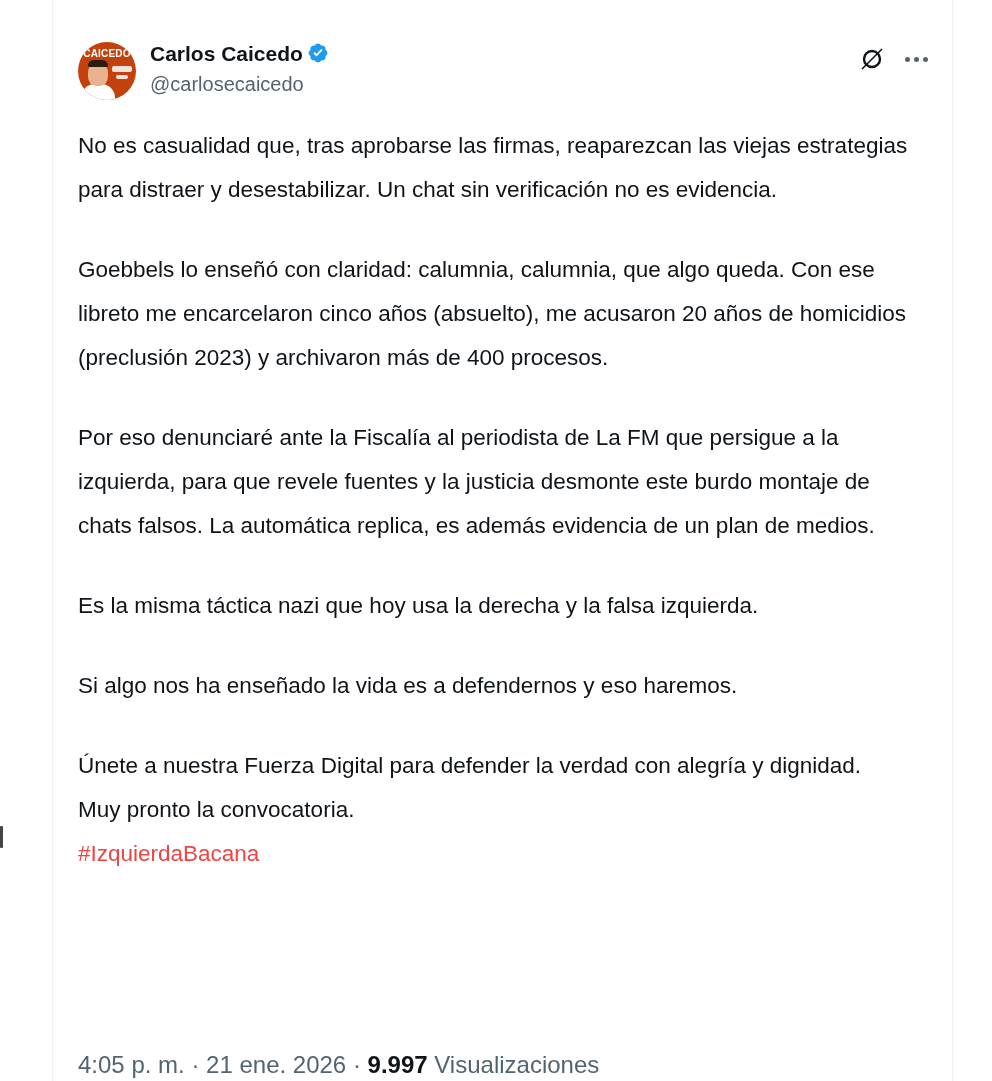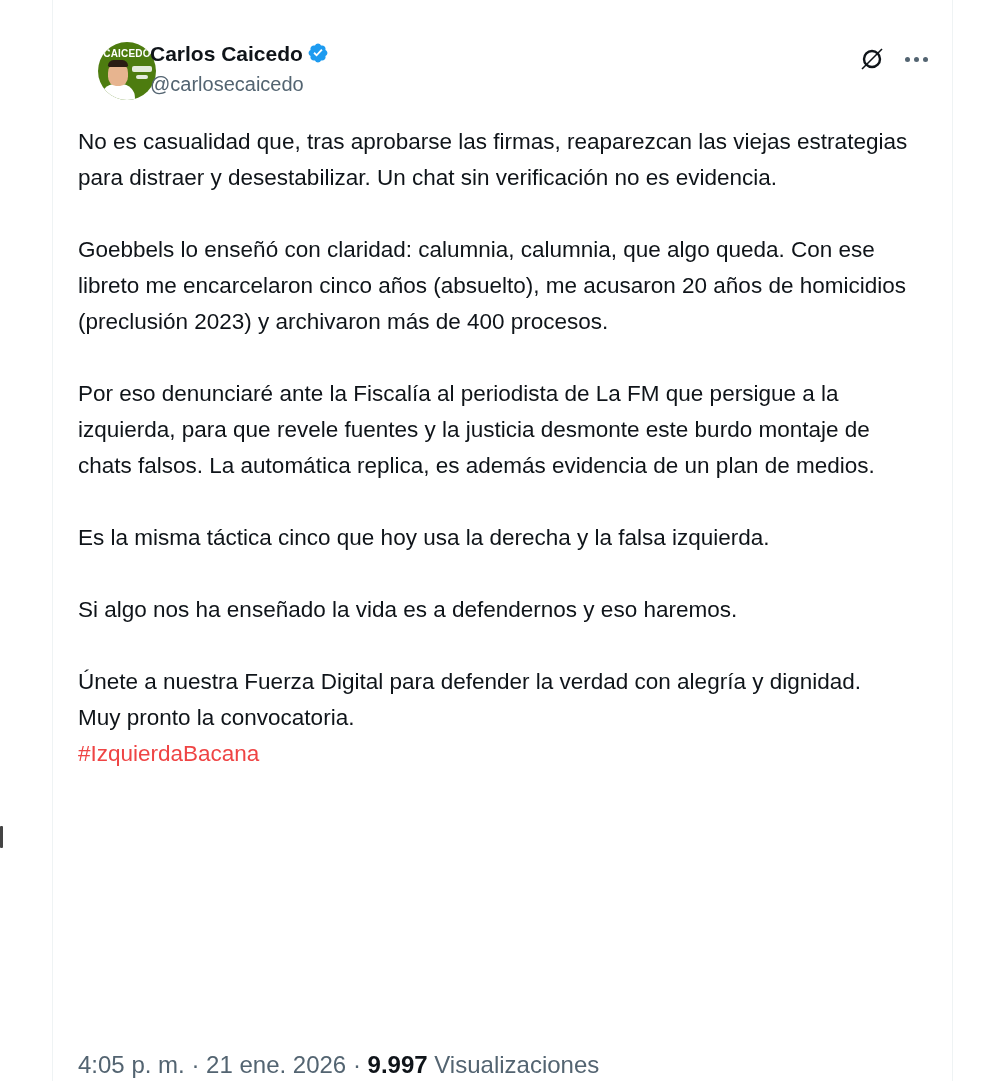"CAICEDO" .avatar { background: #4d7c0f -> #c2410c; margin-left: 20px -> none }
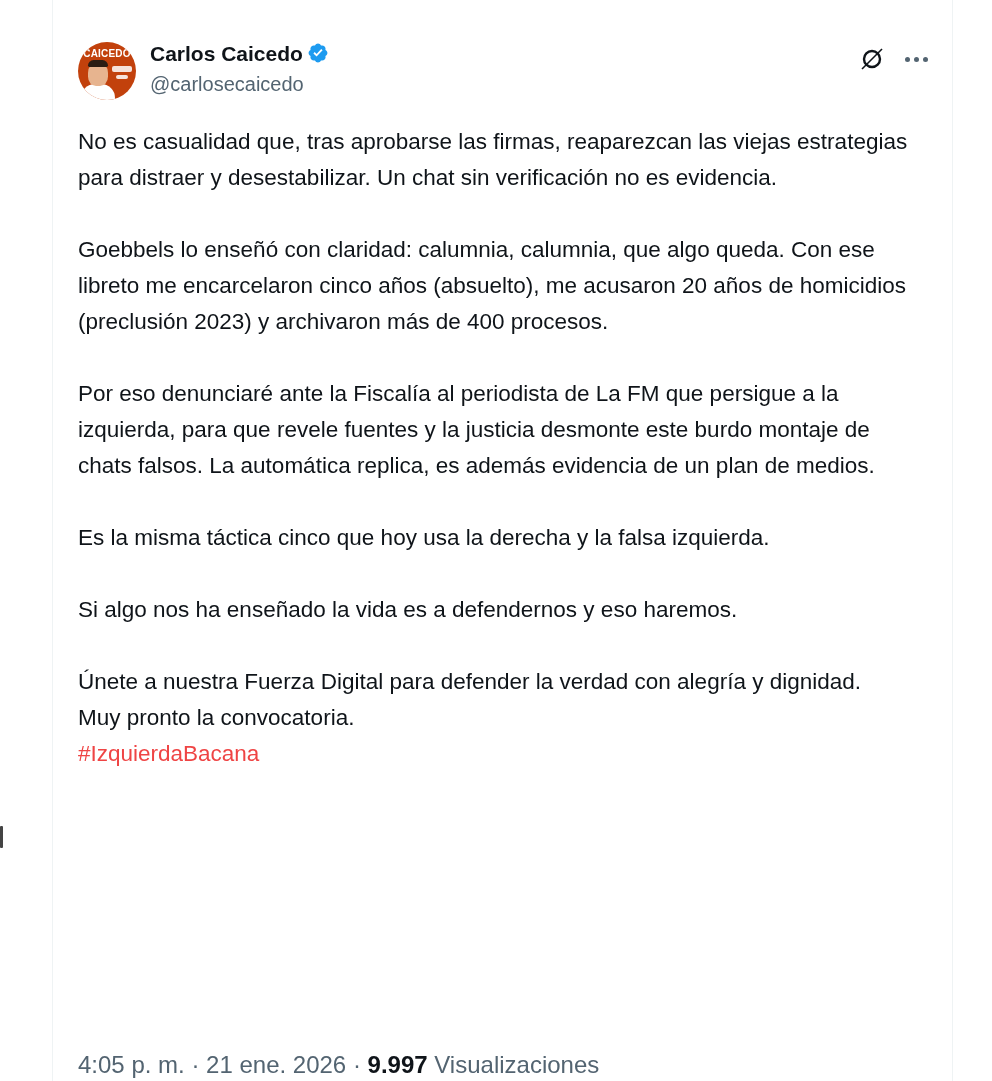"No es casualidad que, tras" .body { line-height: 36px -> 44px }
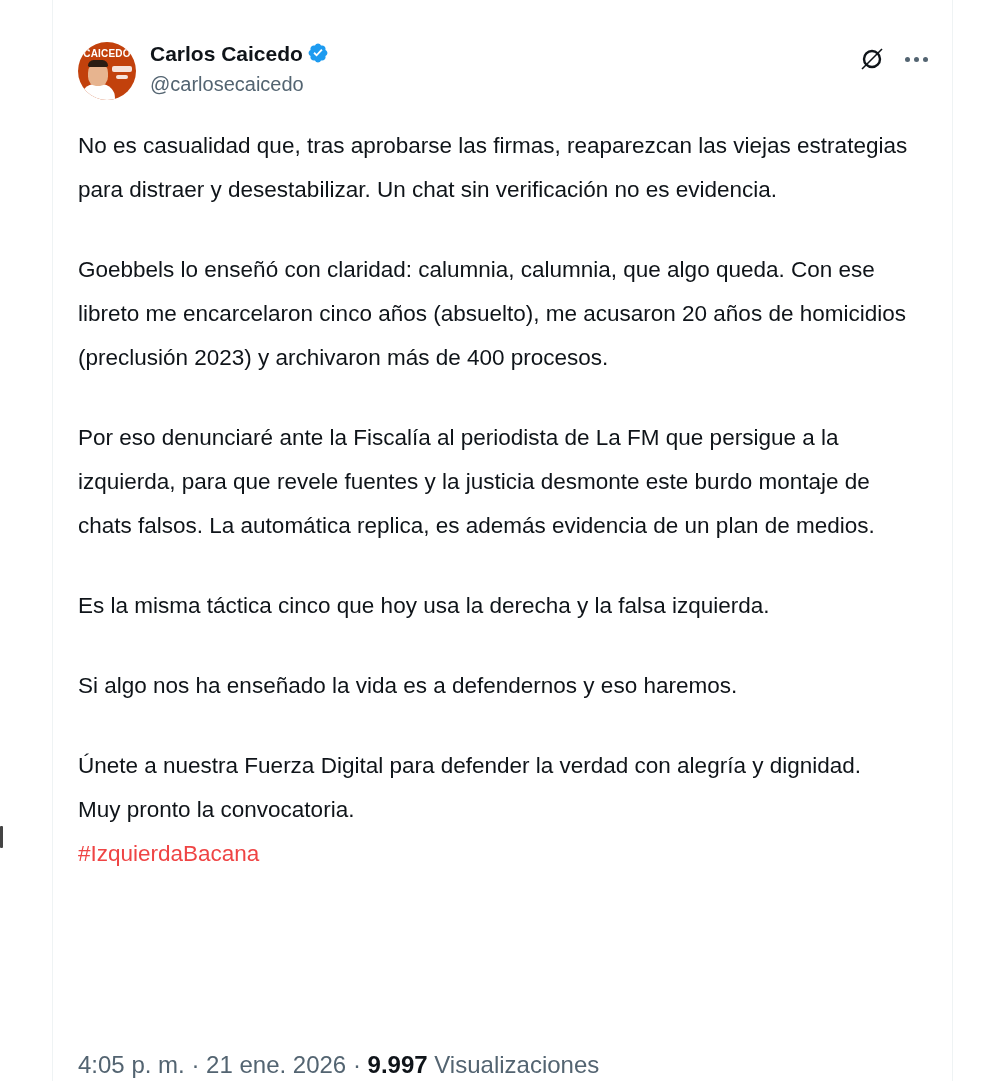"Es la misma táctica cinco" p.para { text: cinco -> nazi }
